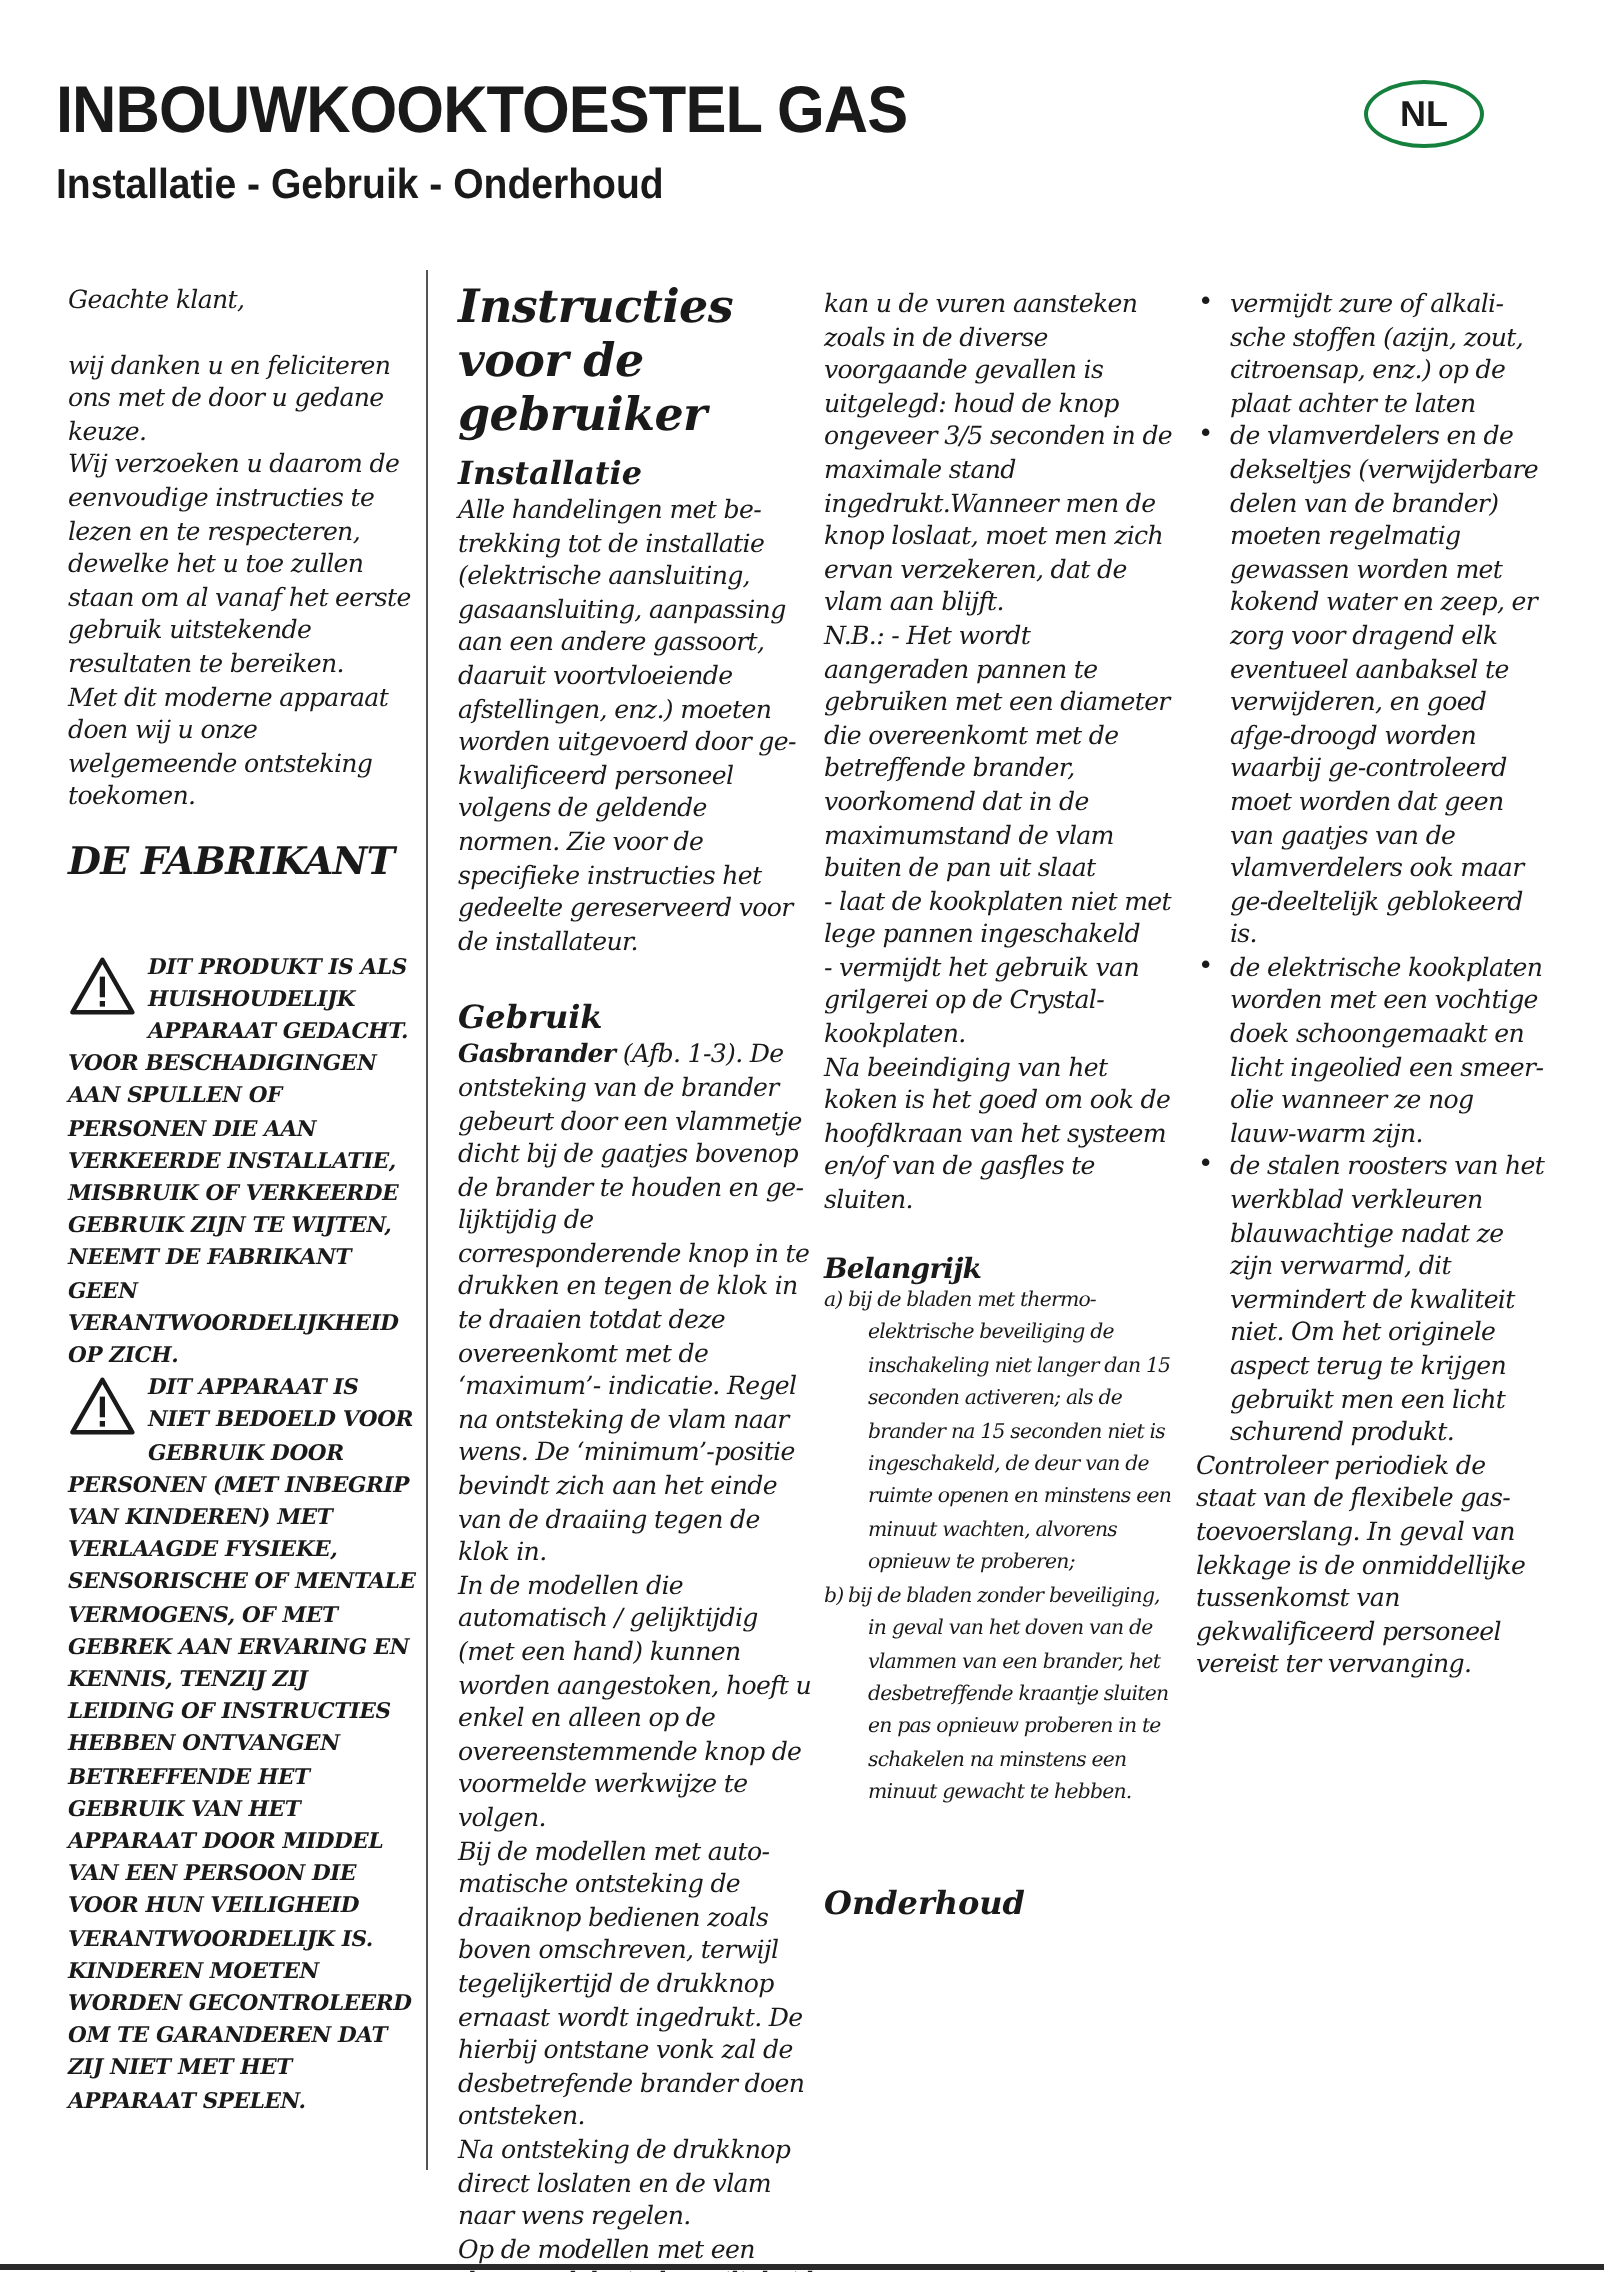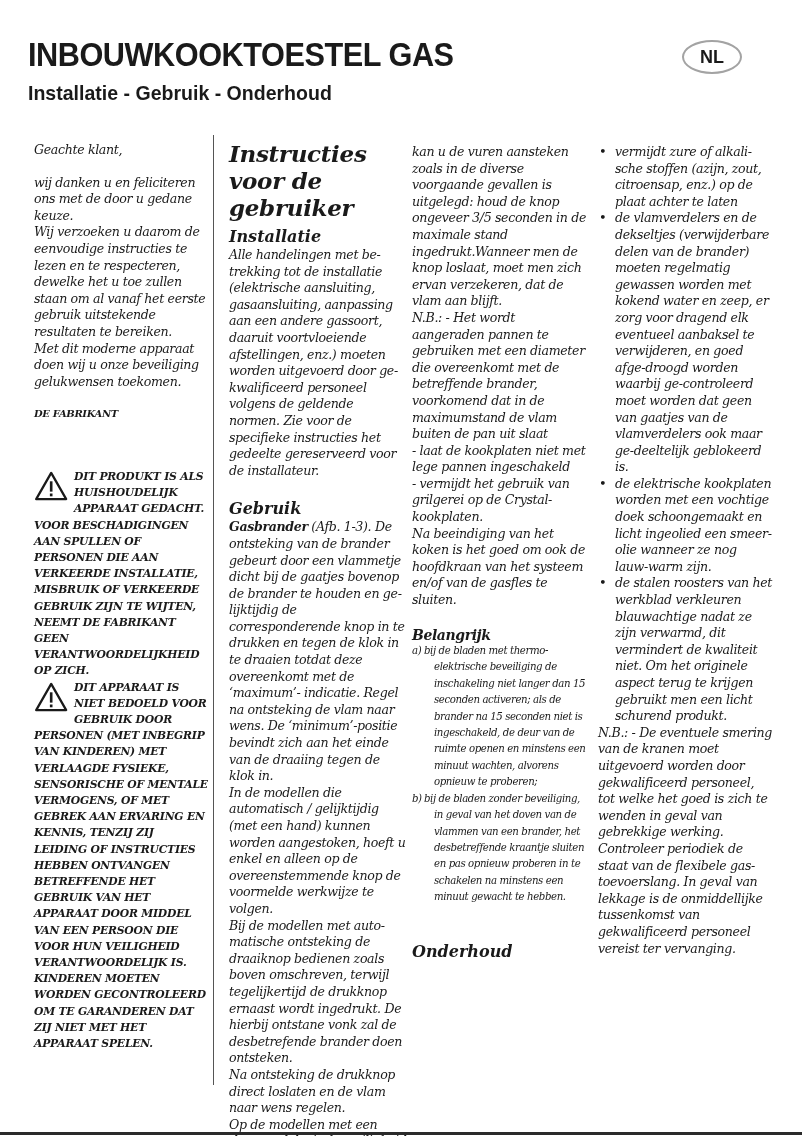"NL" .lang-badge { border: 2px solid #a3a3a3 -> 2px solid #15803d }
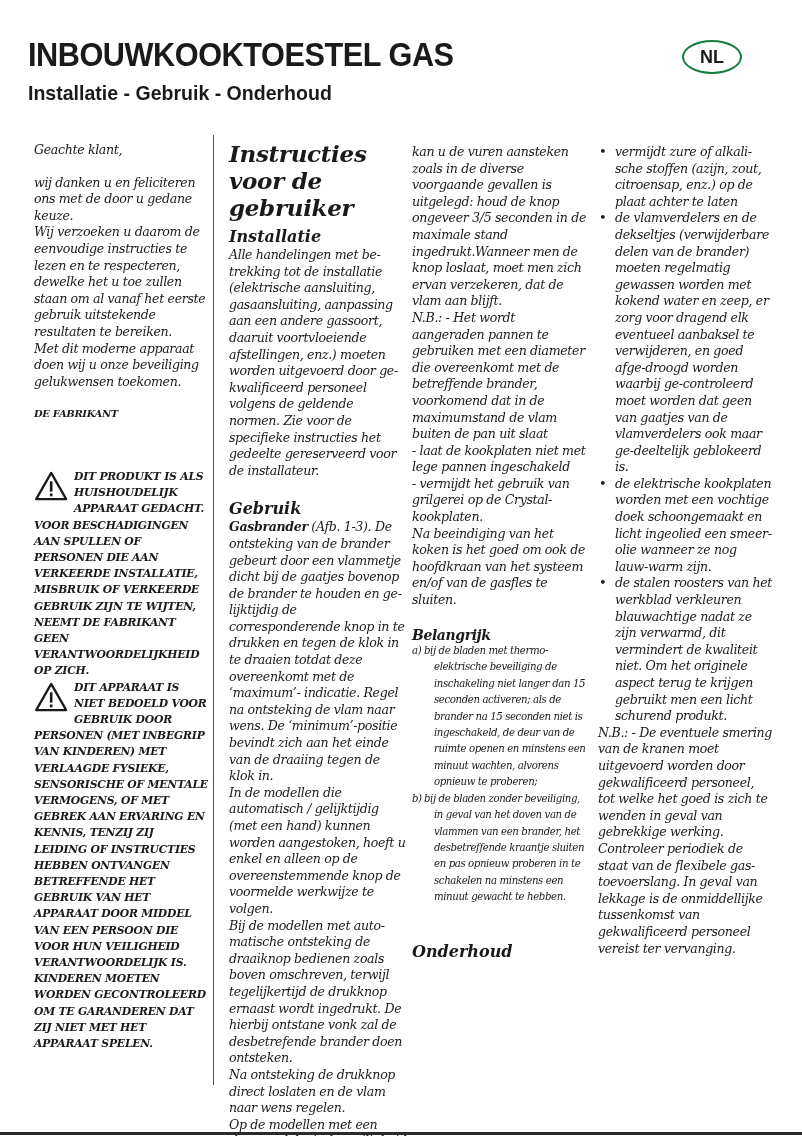"Met dit moderne apparaat doen" p { text: beveiliging gelukwensen -> welgemeende ontsteking }
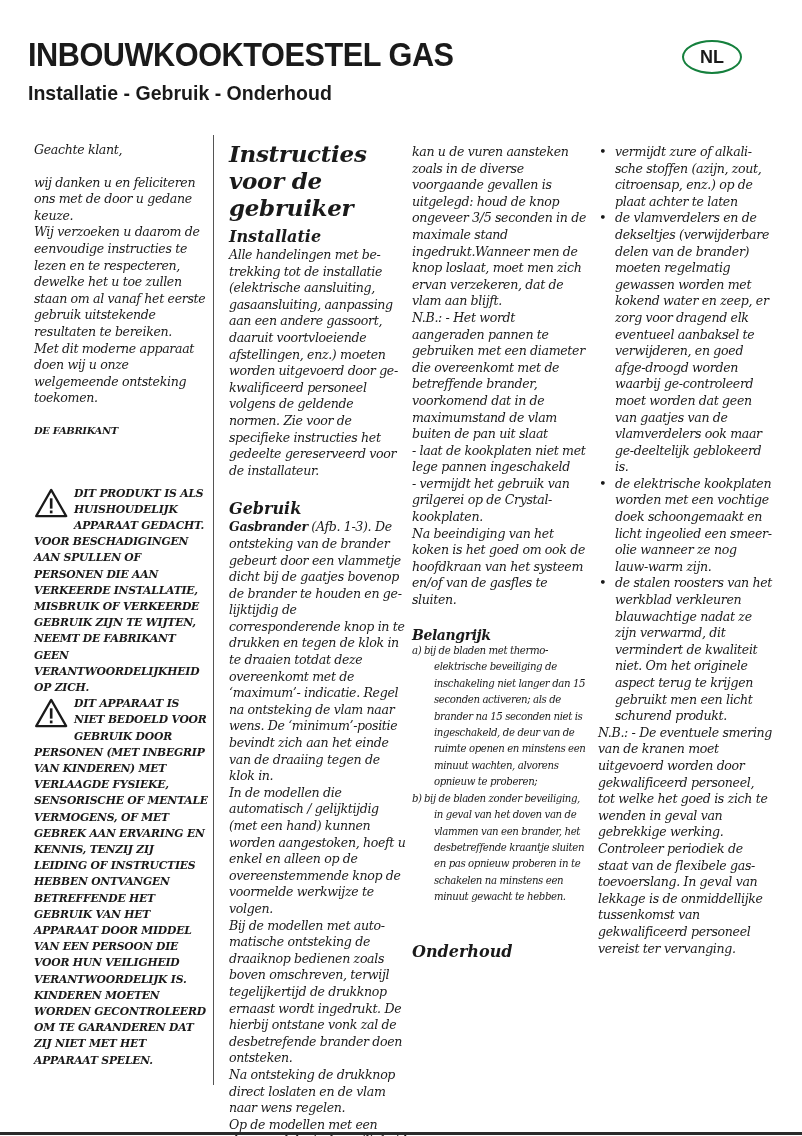"DE FABRIKANT" .sig { font-size: 10px -> 19px }
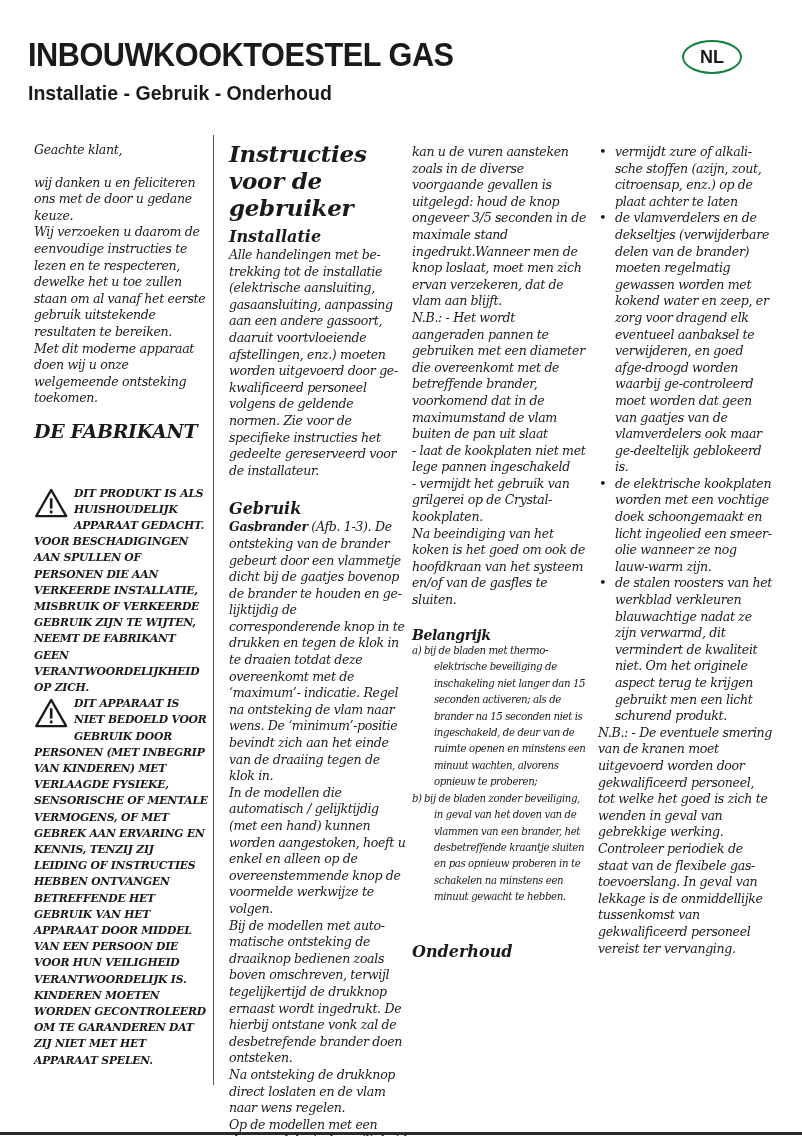"DIT PRODUKT IS ALS HUISHOUDELIJK" .warn-block { margin-top: 46px -> 36px }
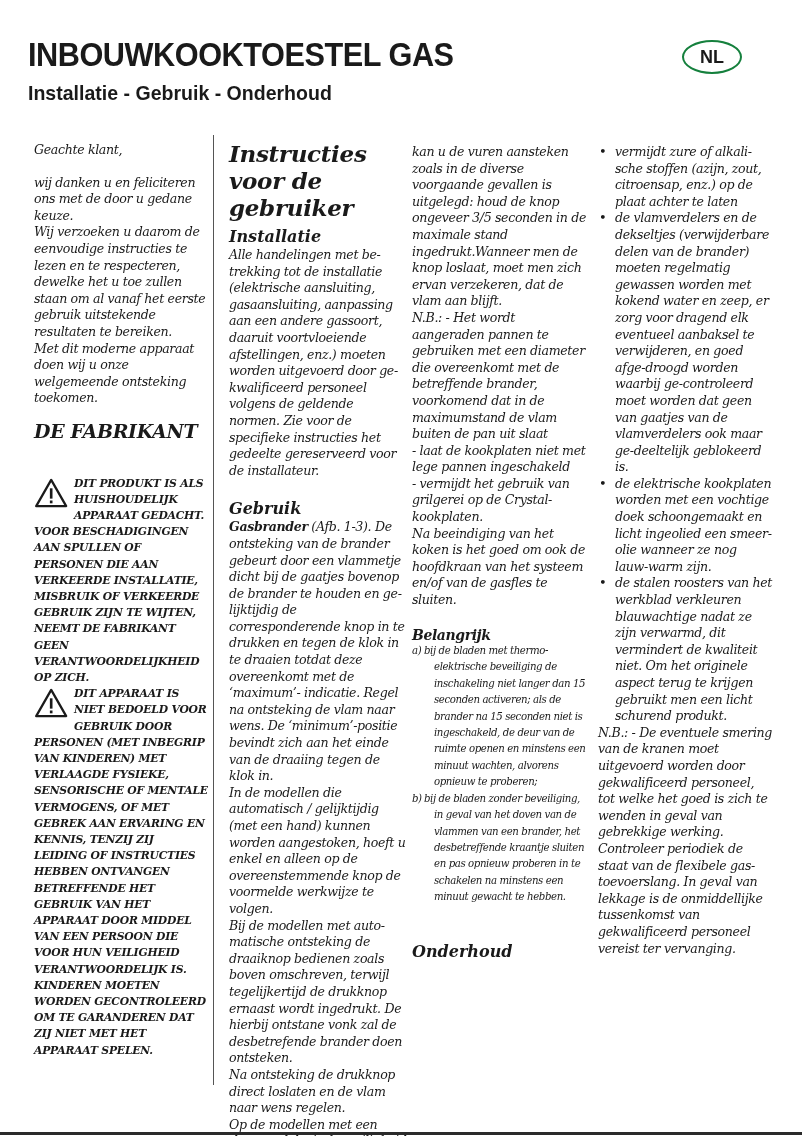"N.B.: - De eventuele smering" p { html: <p>N.B.: - De eventuele smering van de kranen moet uitgevoerd worden door gekwalificeerd personeel, tot welke het goed is zich te wenden in geval van gebrekkige werking.</p> -> none }
